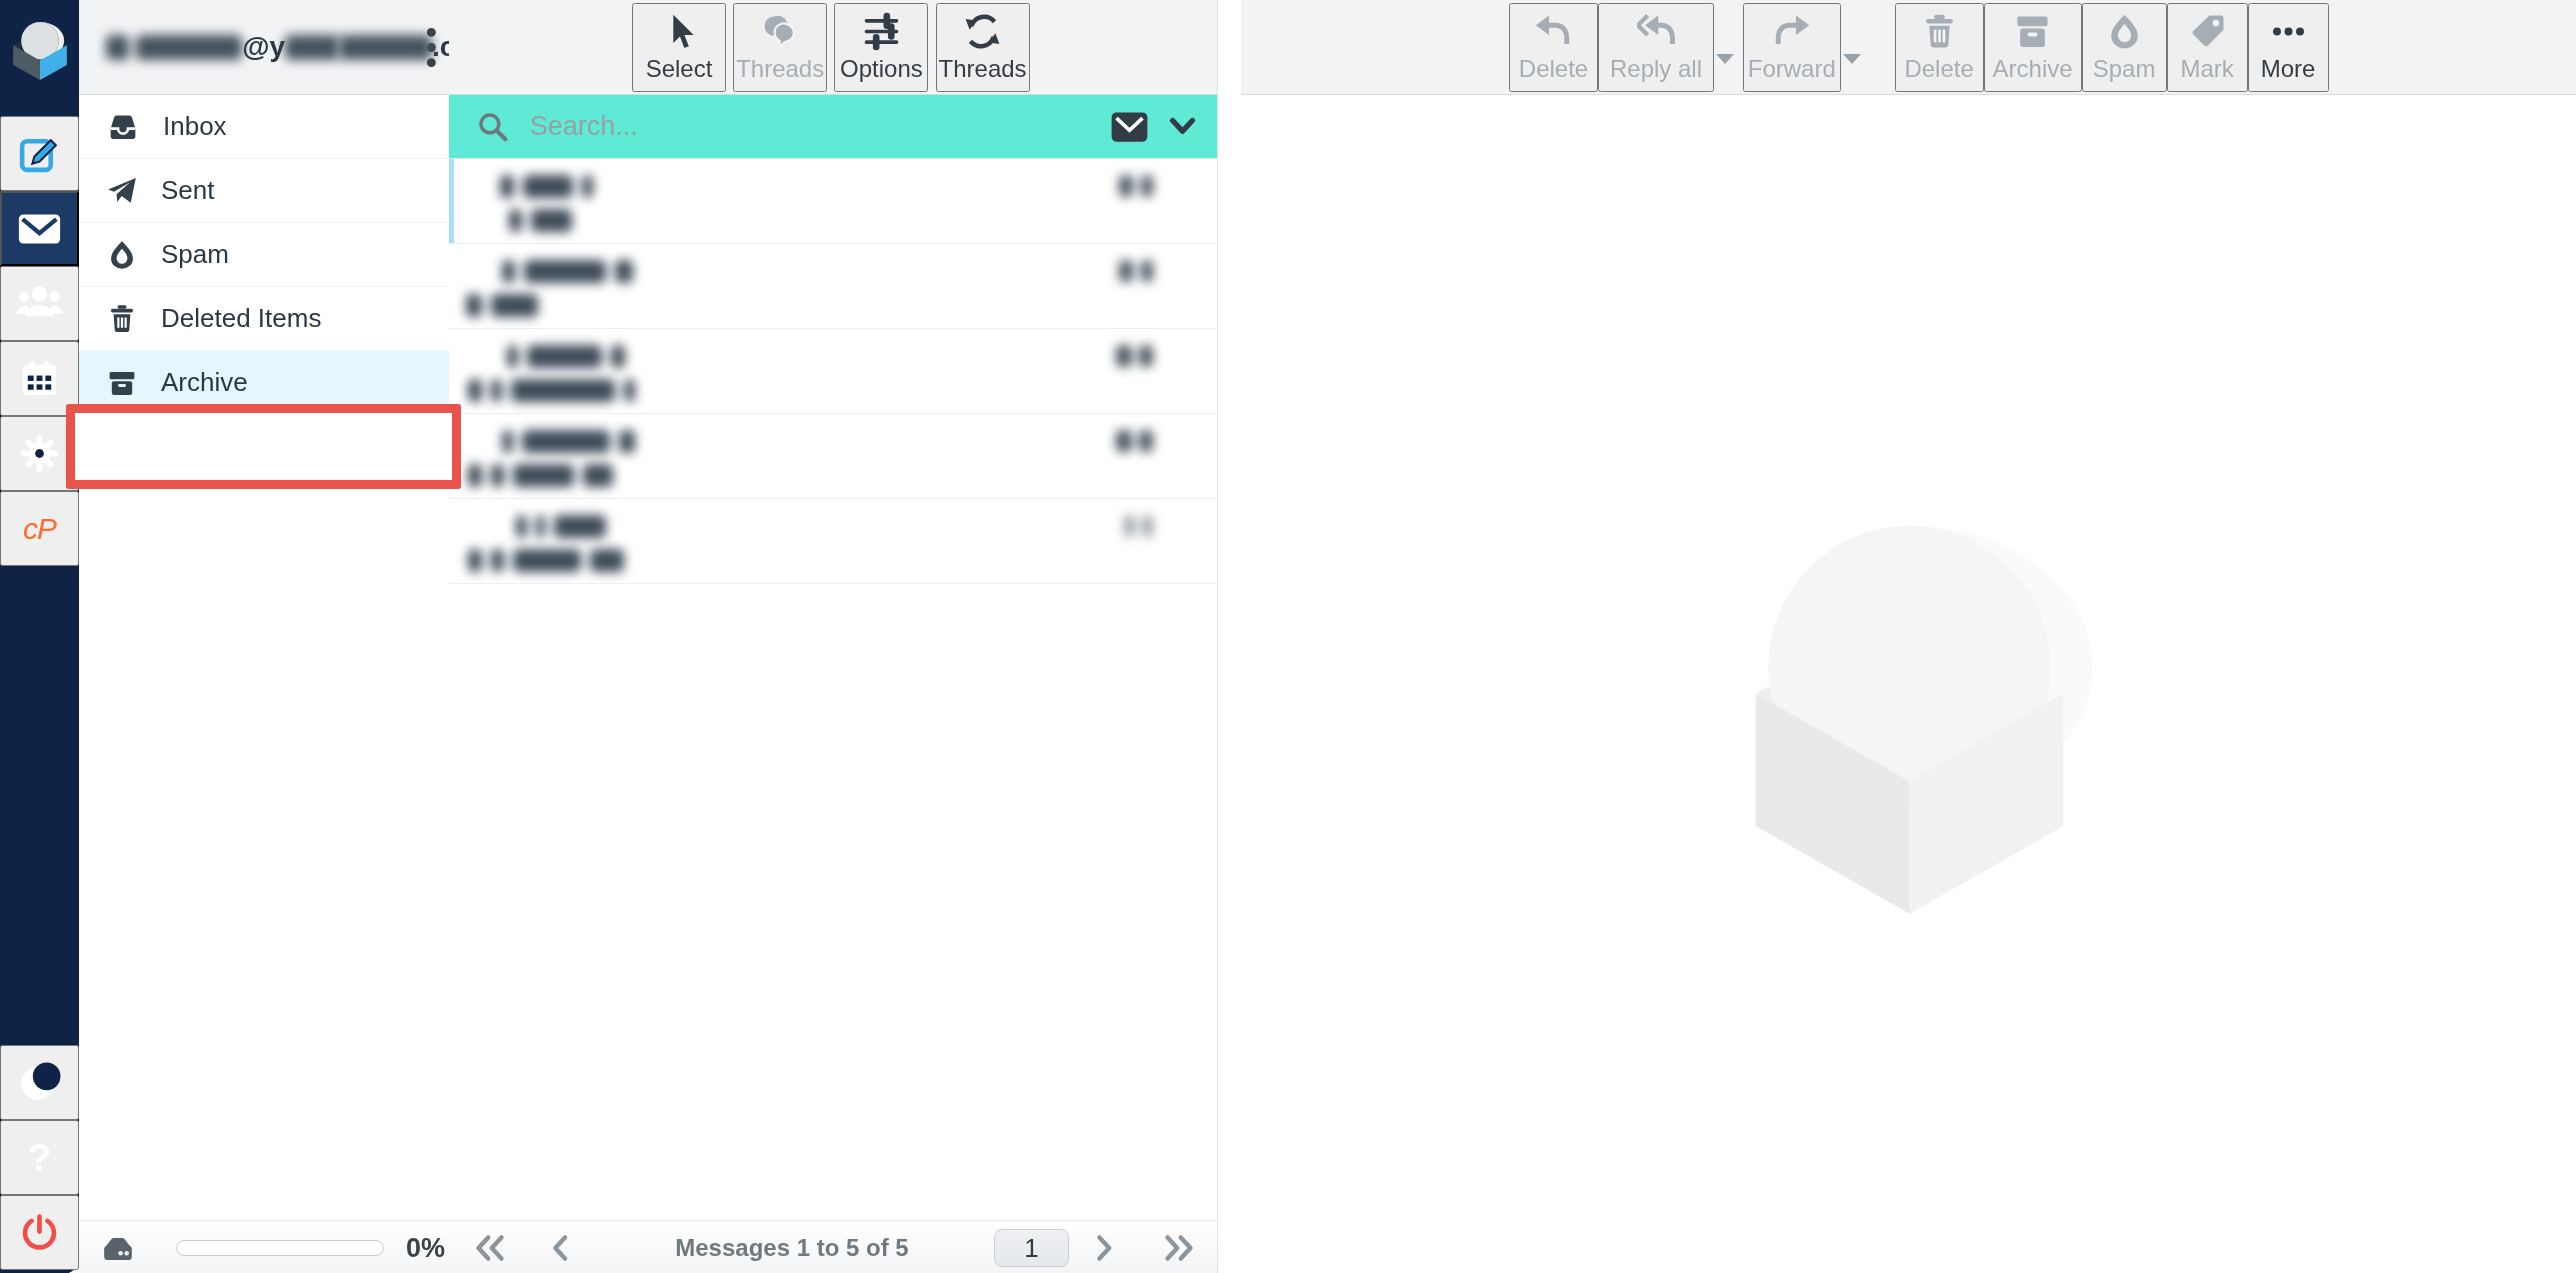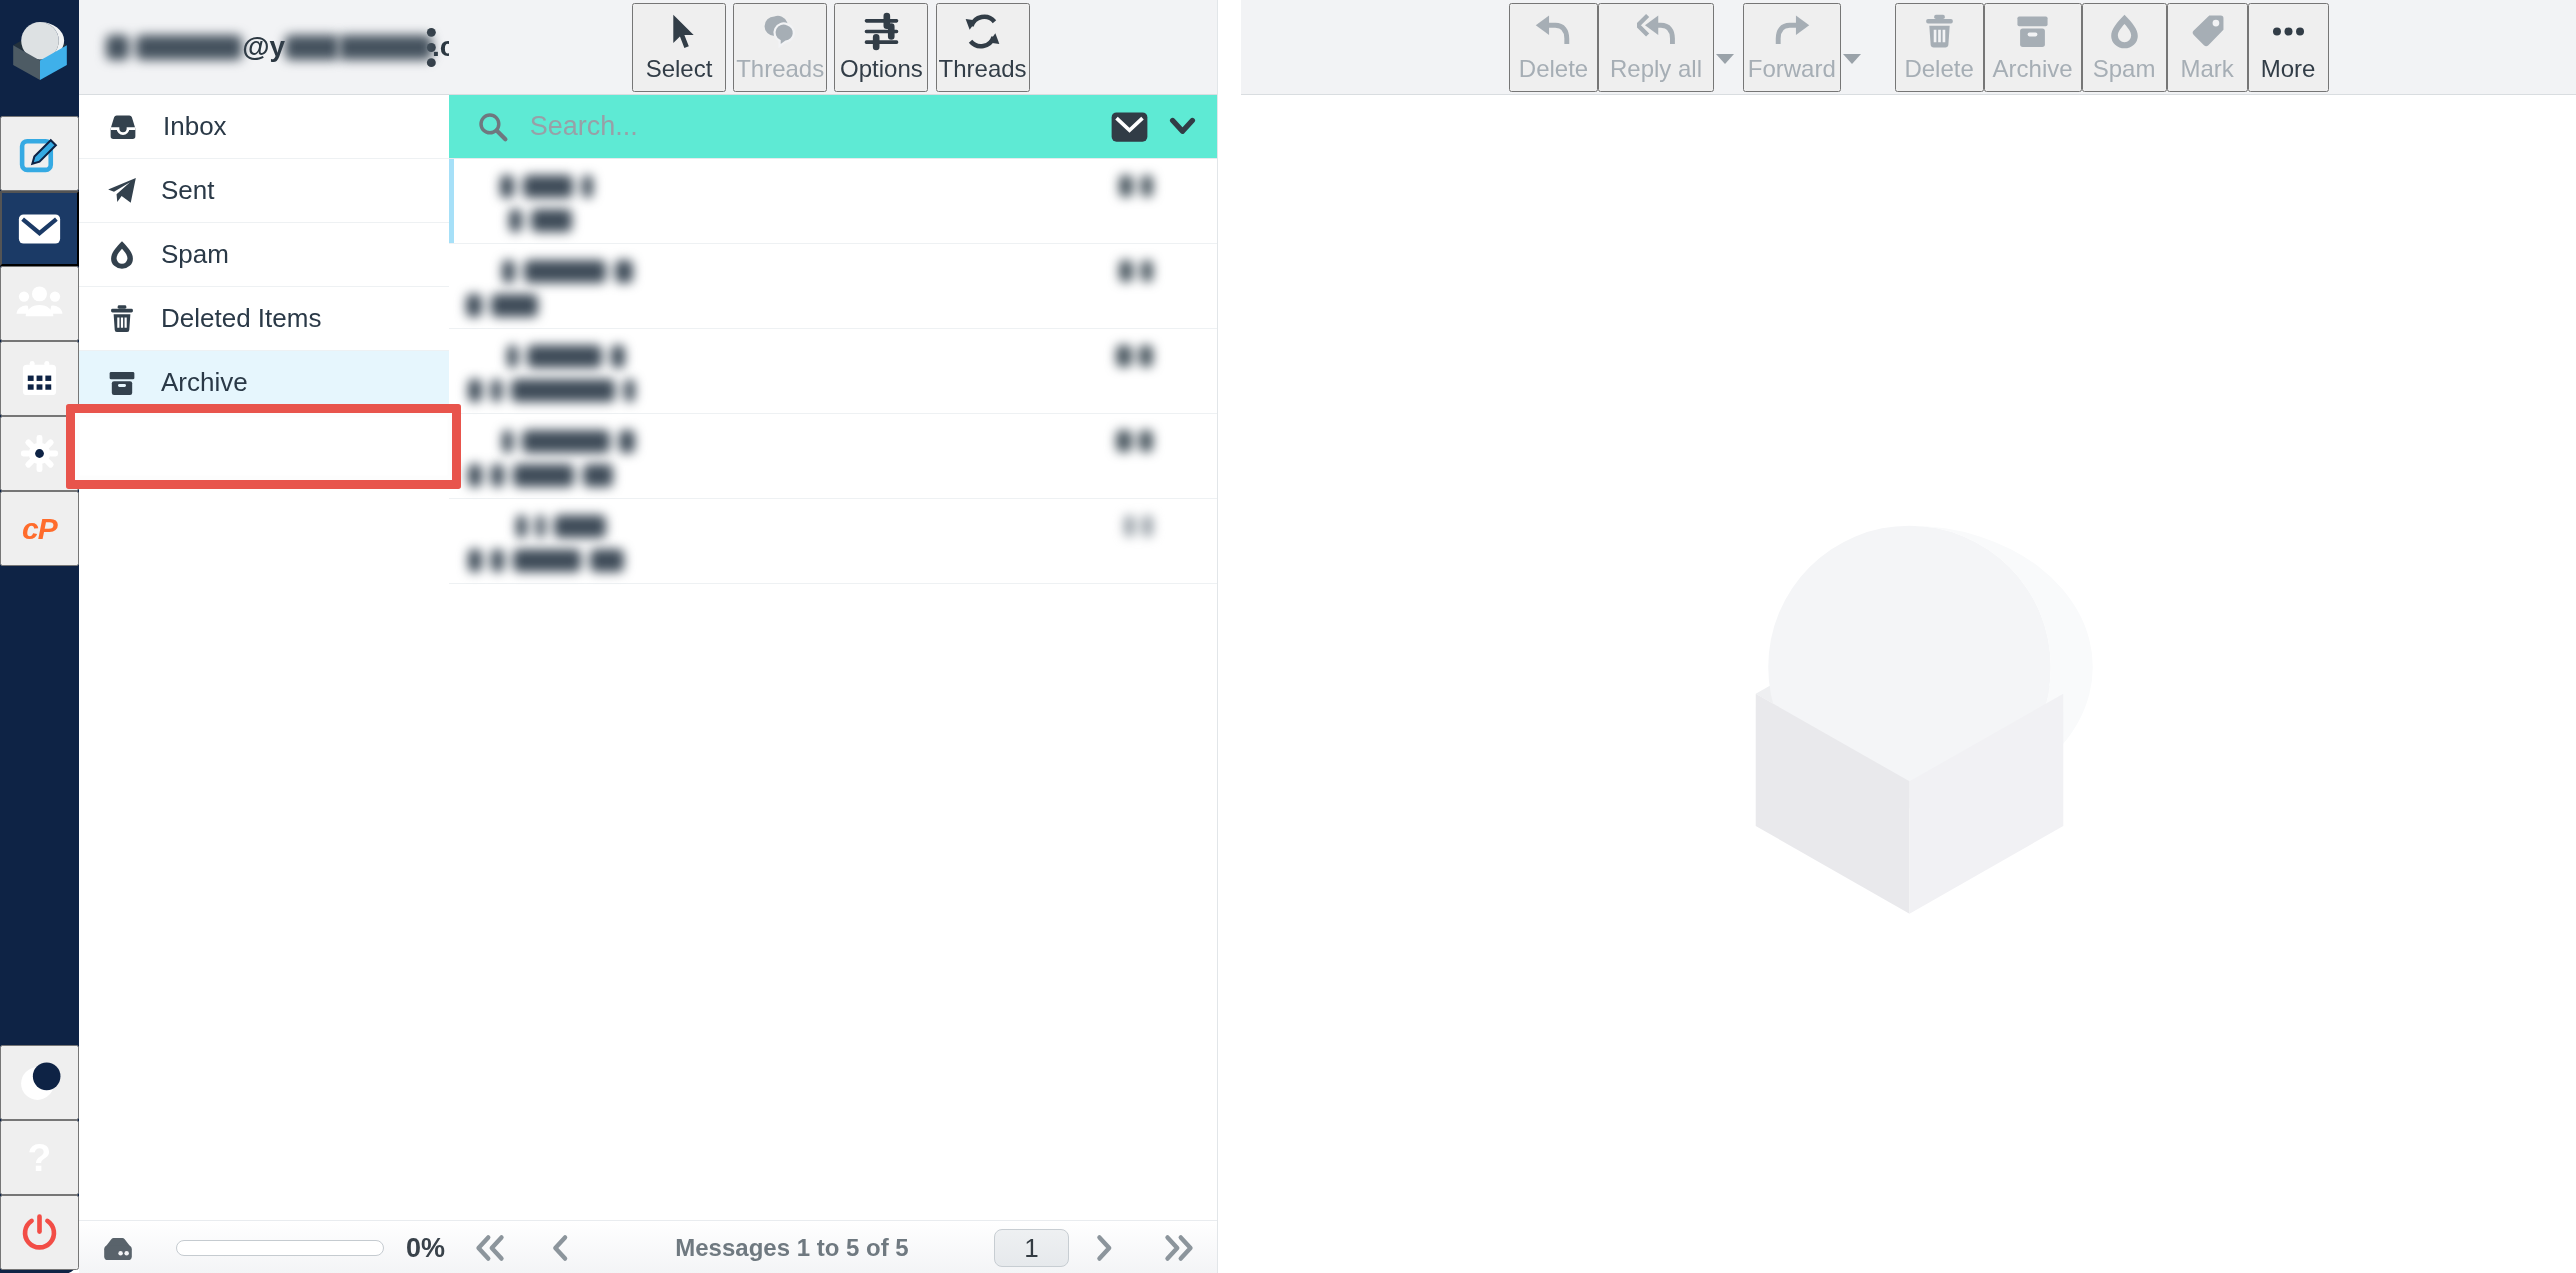"cP" .cp-logo { font-weight: 700 -> 400 }
